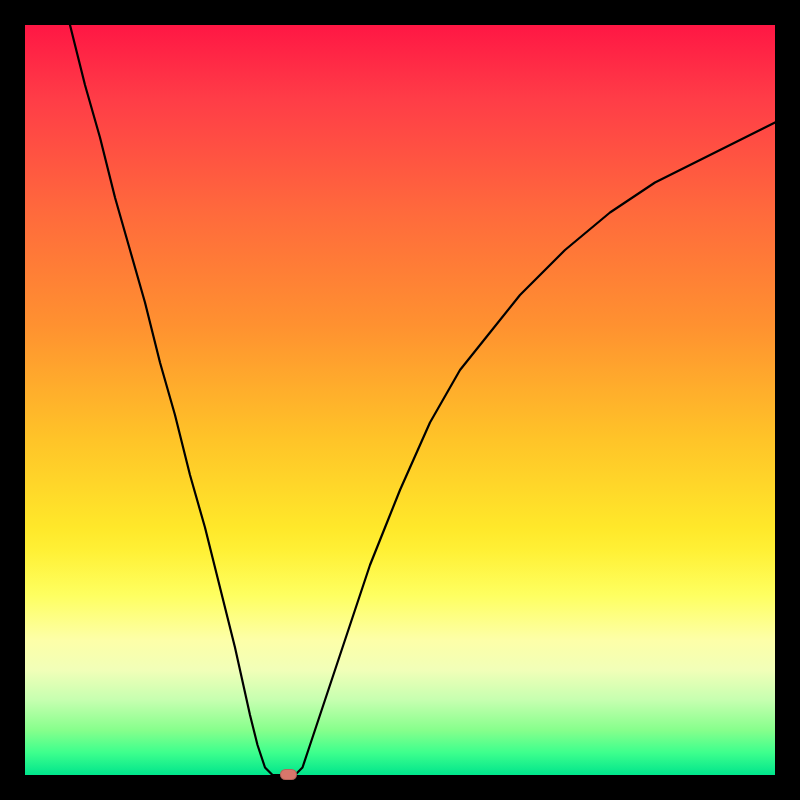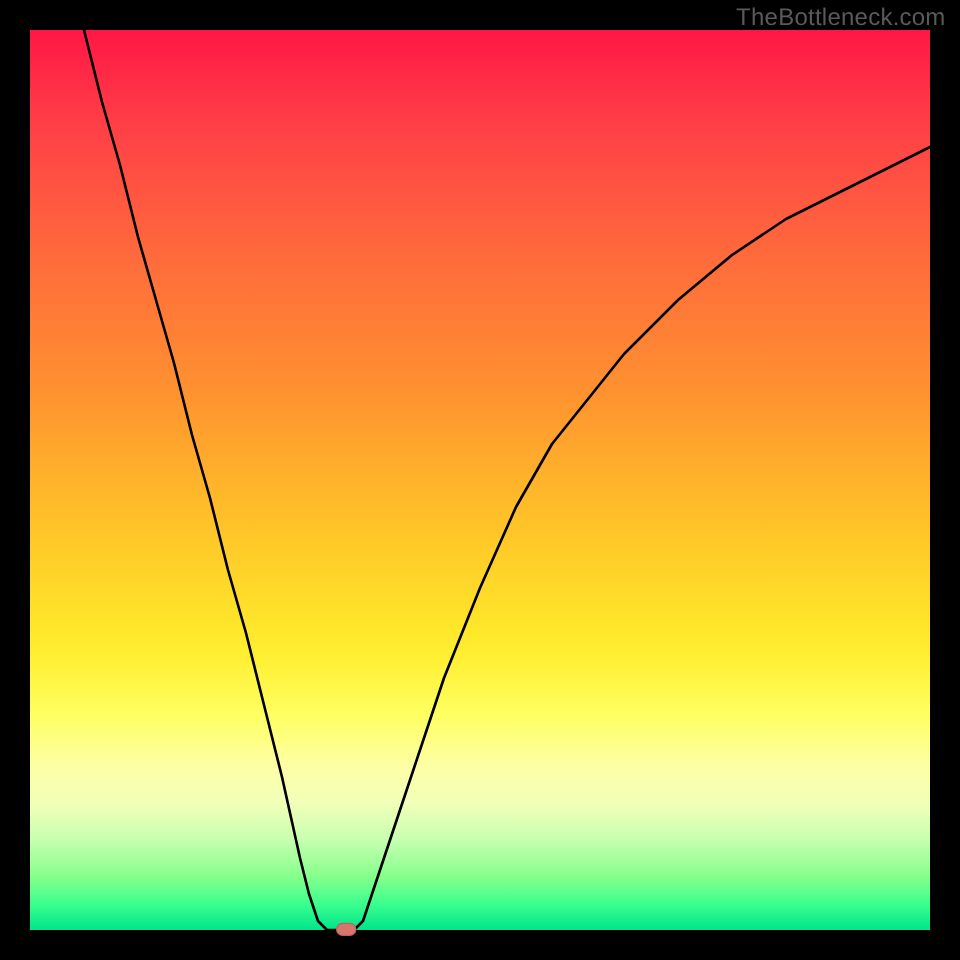"TheBottleneck.com" div.watermark { html: <div>TheBottleneck.com</div> -> none }
